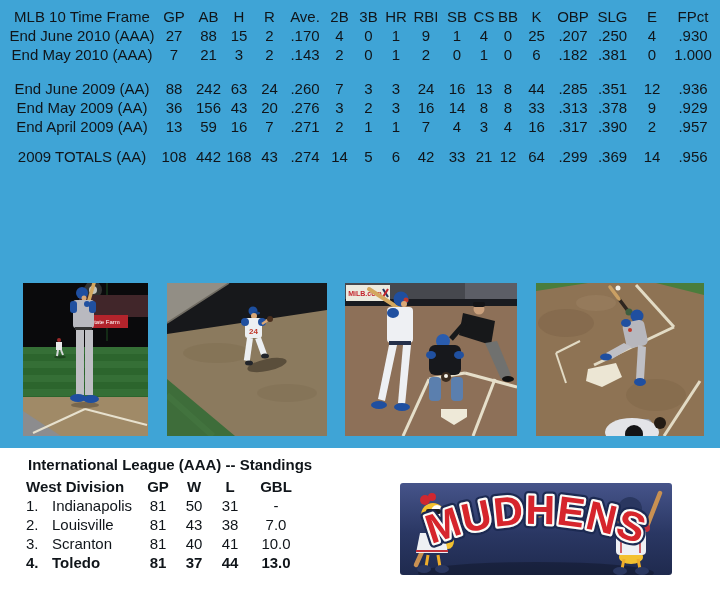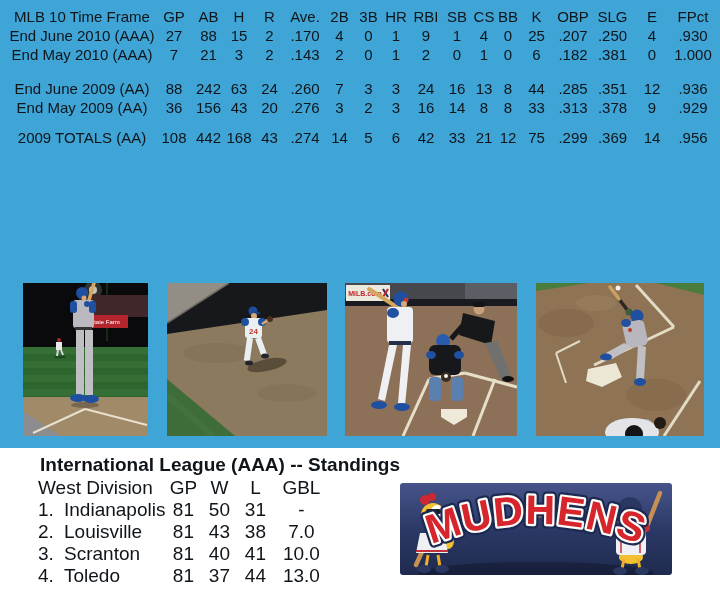"End April 2009 (AA)" tr.r-data { html: none -> <tr> <td>End April 2009 (AA)</td> <td>13</td> <td>59</td> <td>16</td> <td>7</td> <td>.271</td> <td>2</td> <td>1</td> <td>1</td> <td>7</td> <td>4</td> <td>3</td> <td>4</td> <td>16</td> <td>.317</td> <td>.390</td> <td>2</td> <td>.957</td> </tr> }
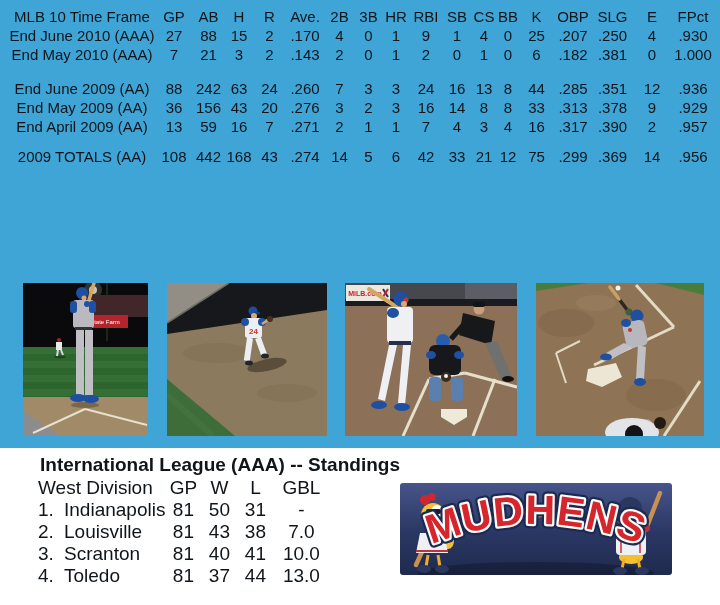"75" td { text: 75 -> 64 }
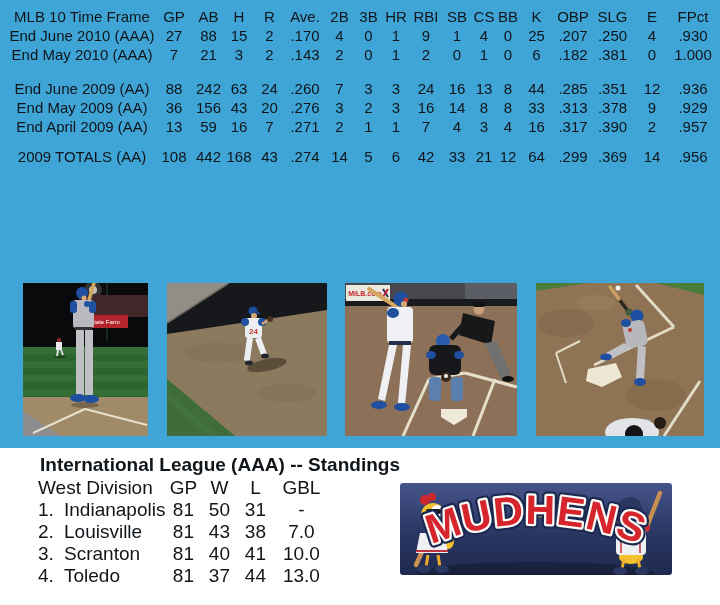"International League (AAA) -- Standings" .standings-block { font-size: 19px -> 15px; left: 38px -> 26px }
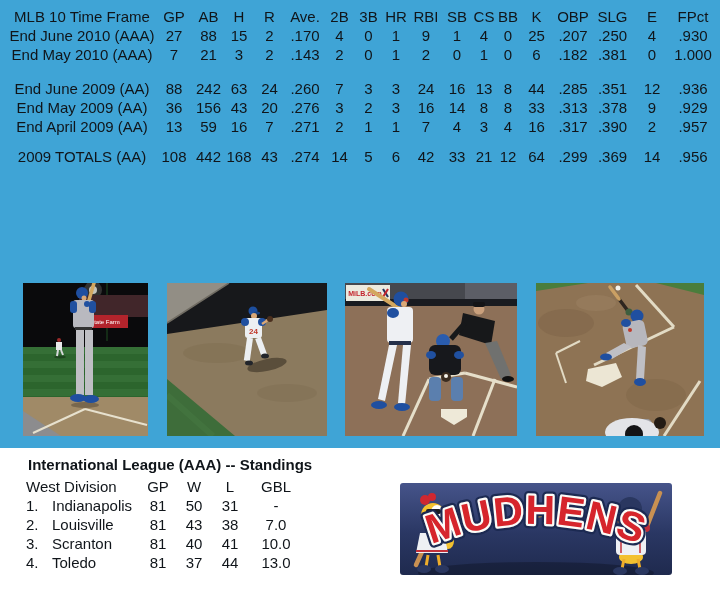"West Division" table.standings tr.bold td { font-weight: normal -> bold }
